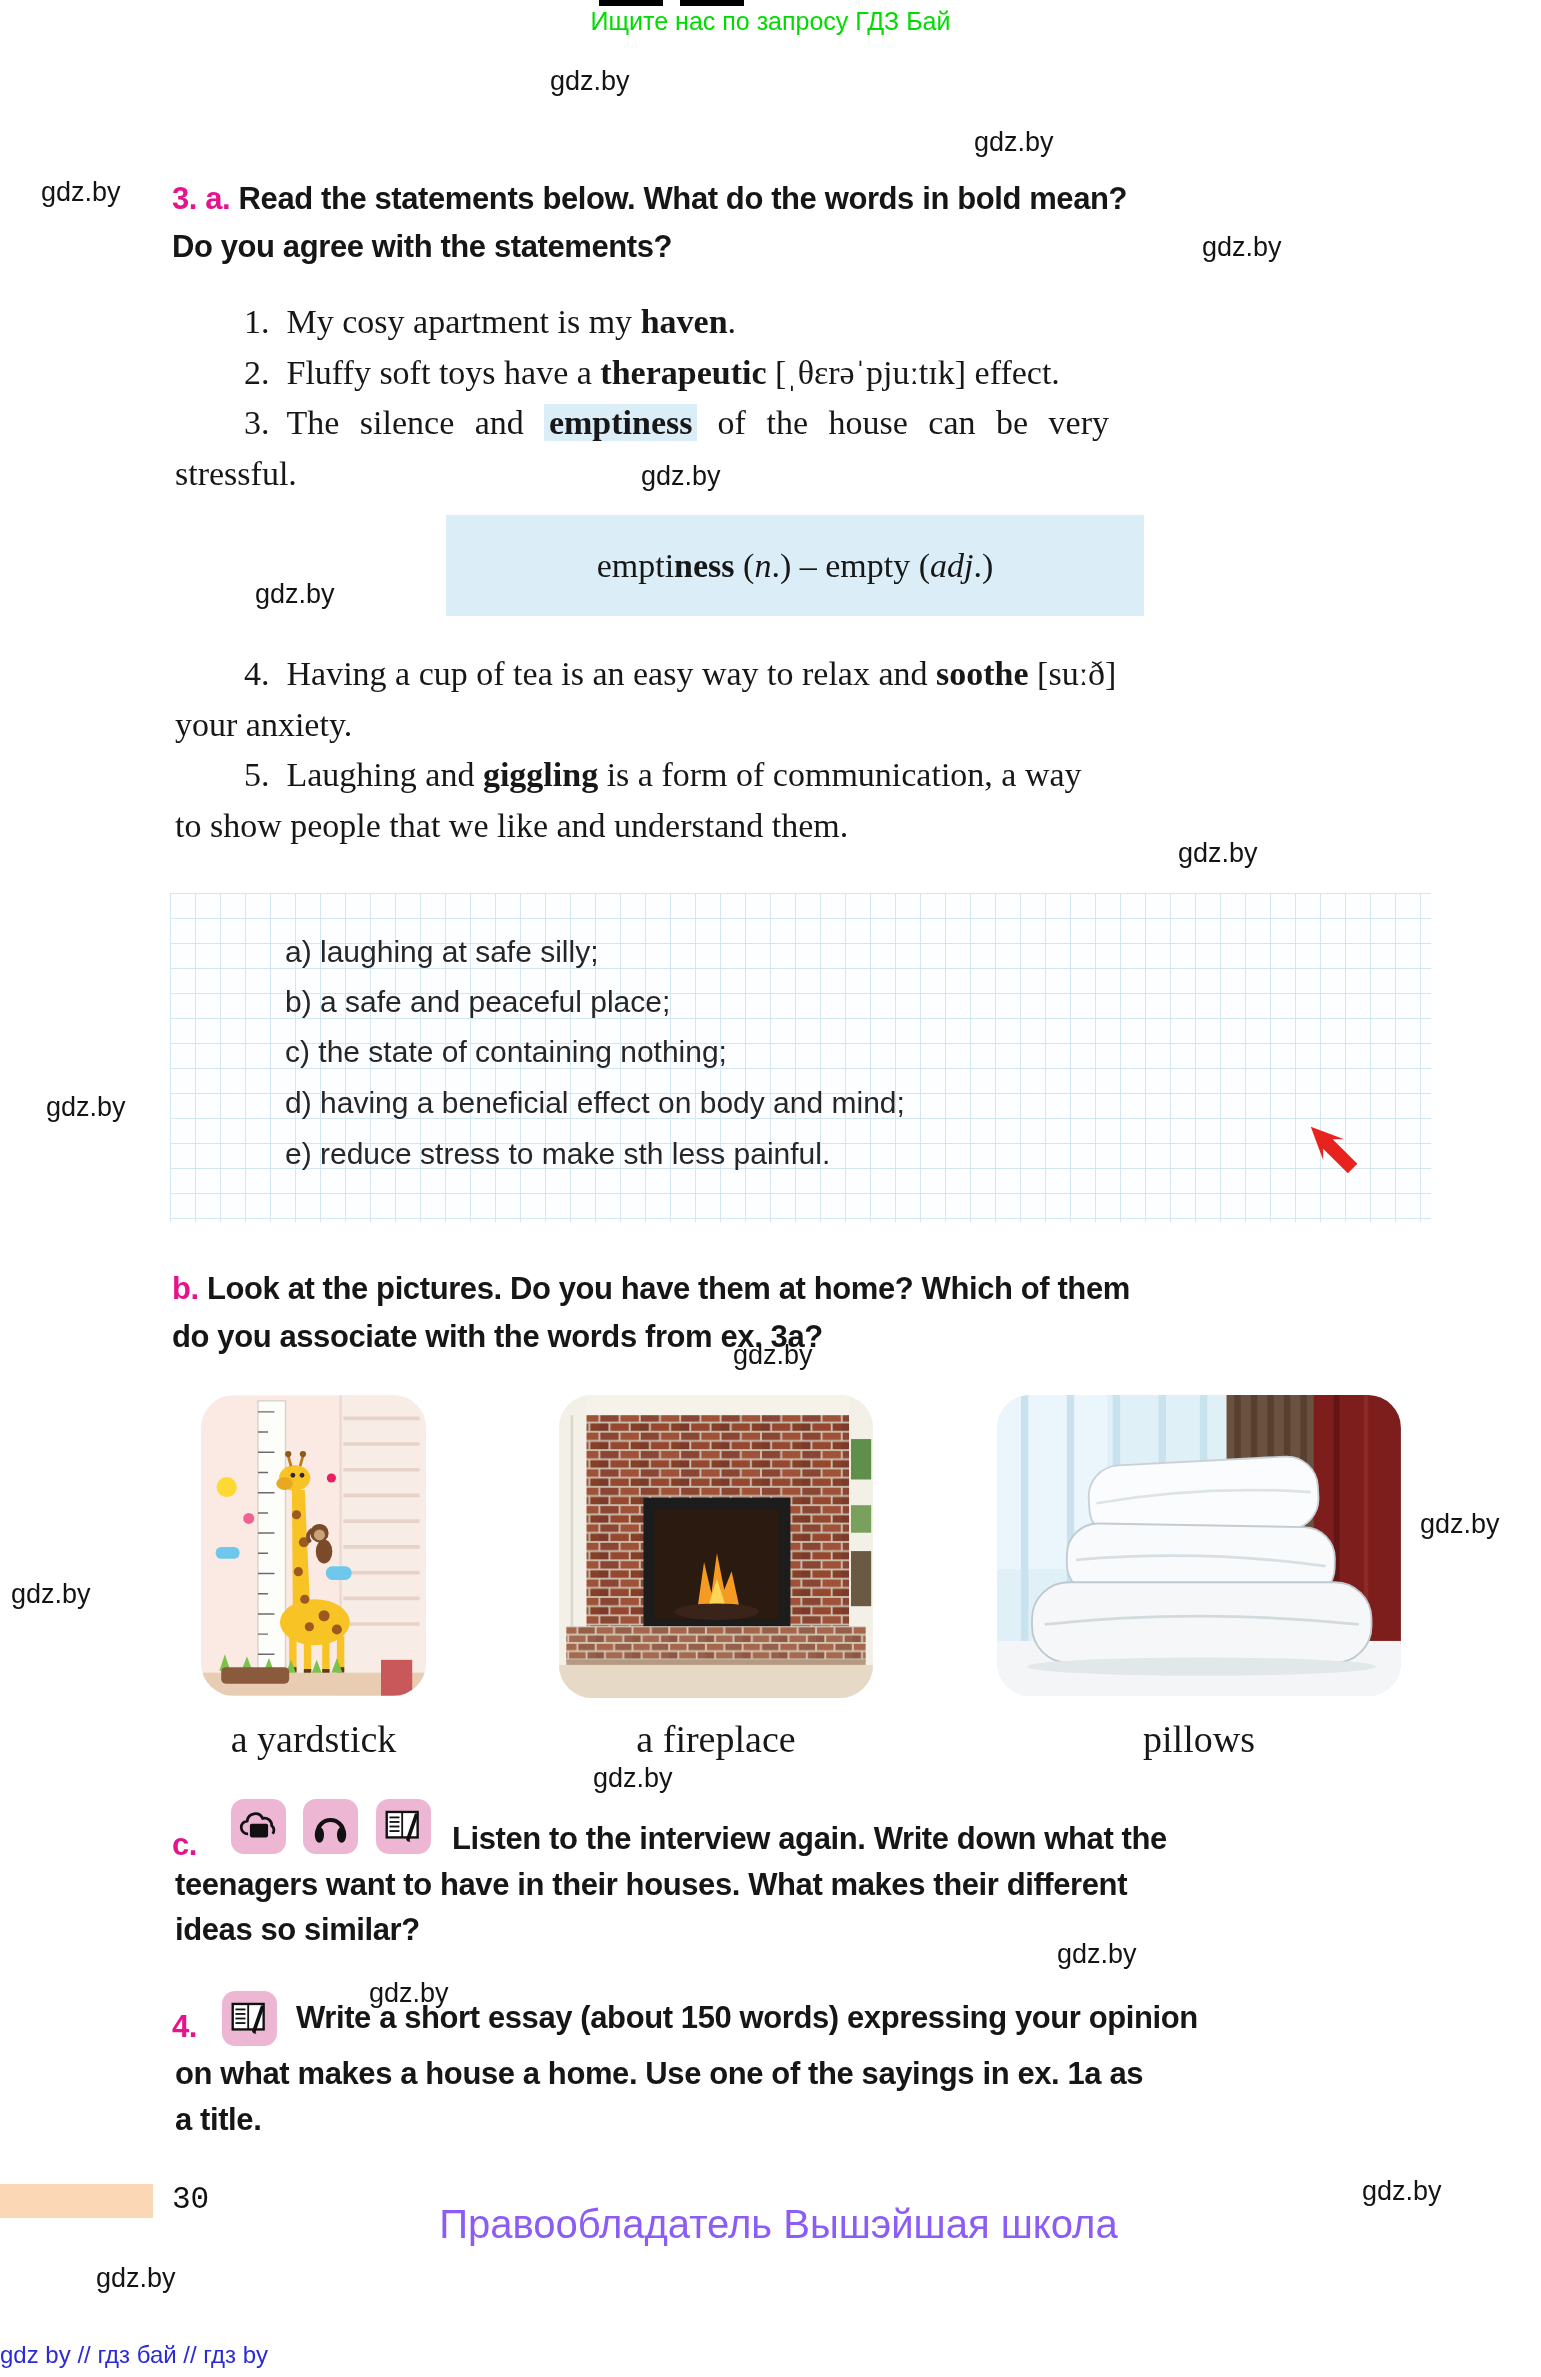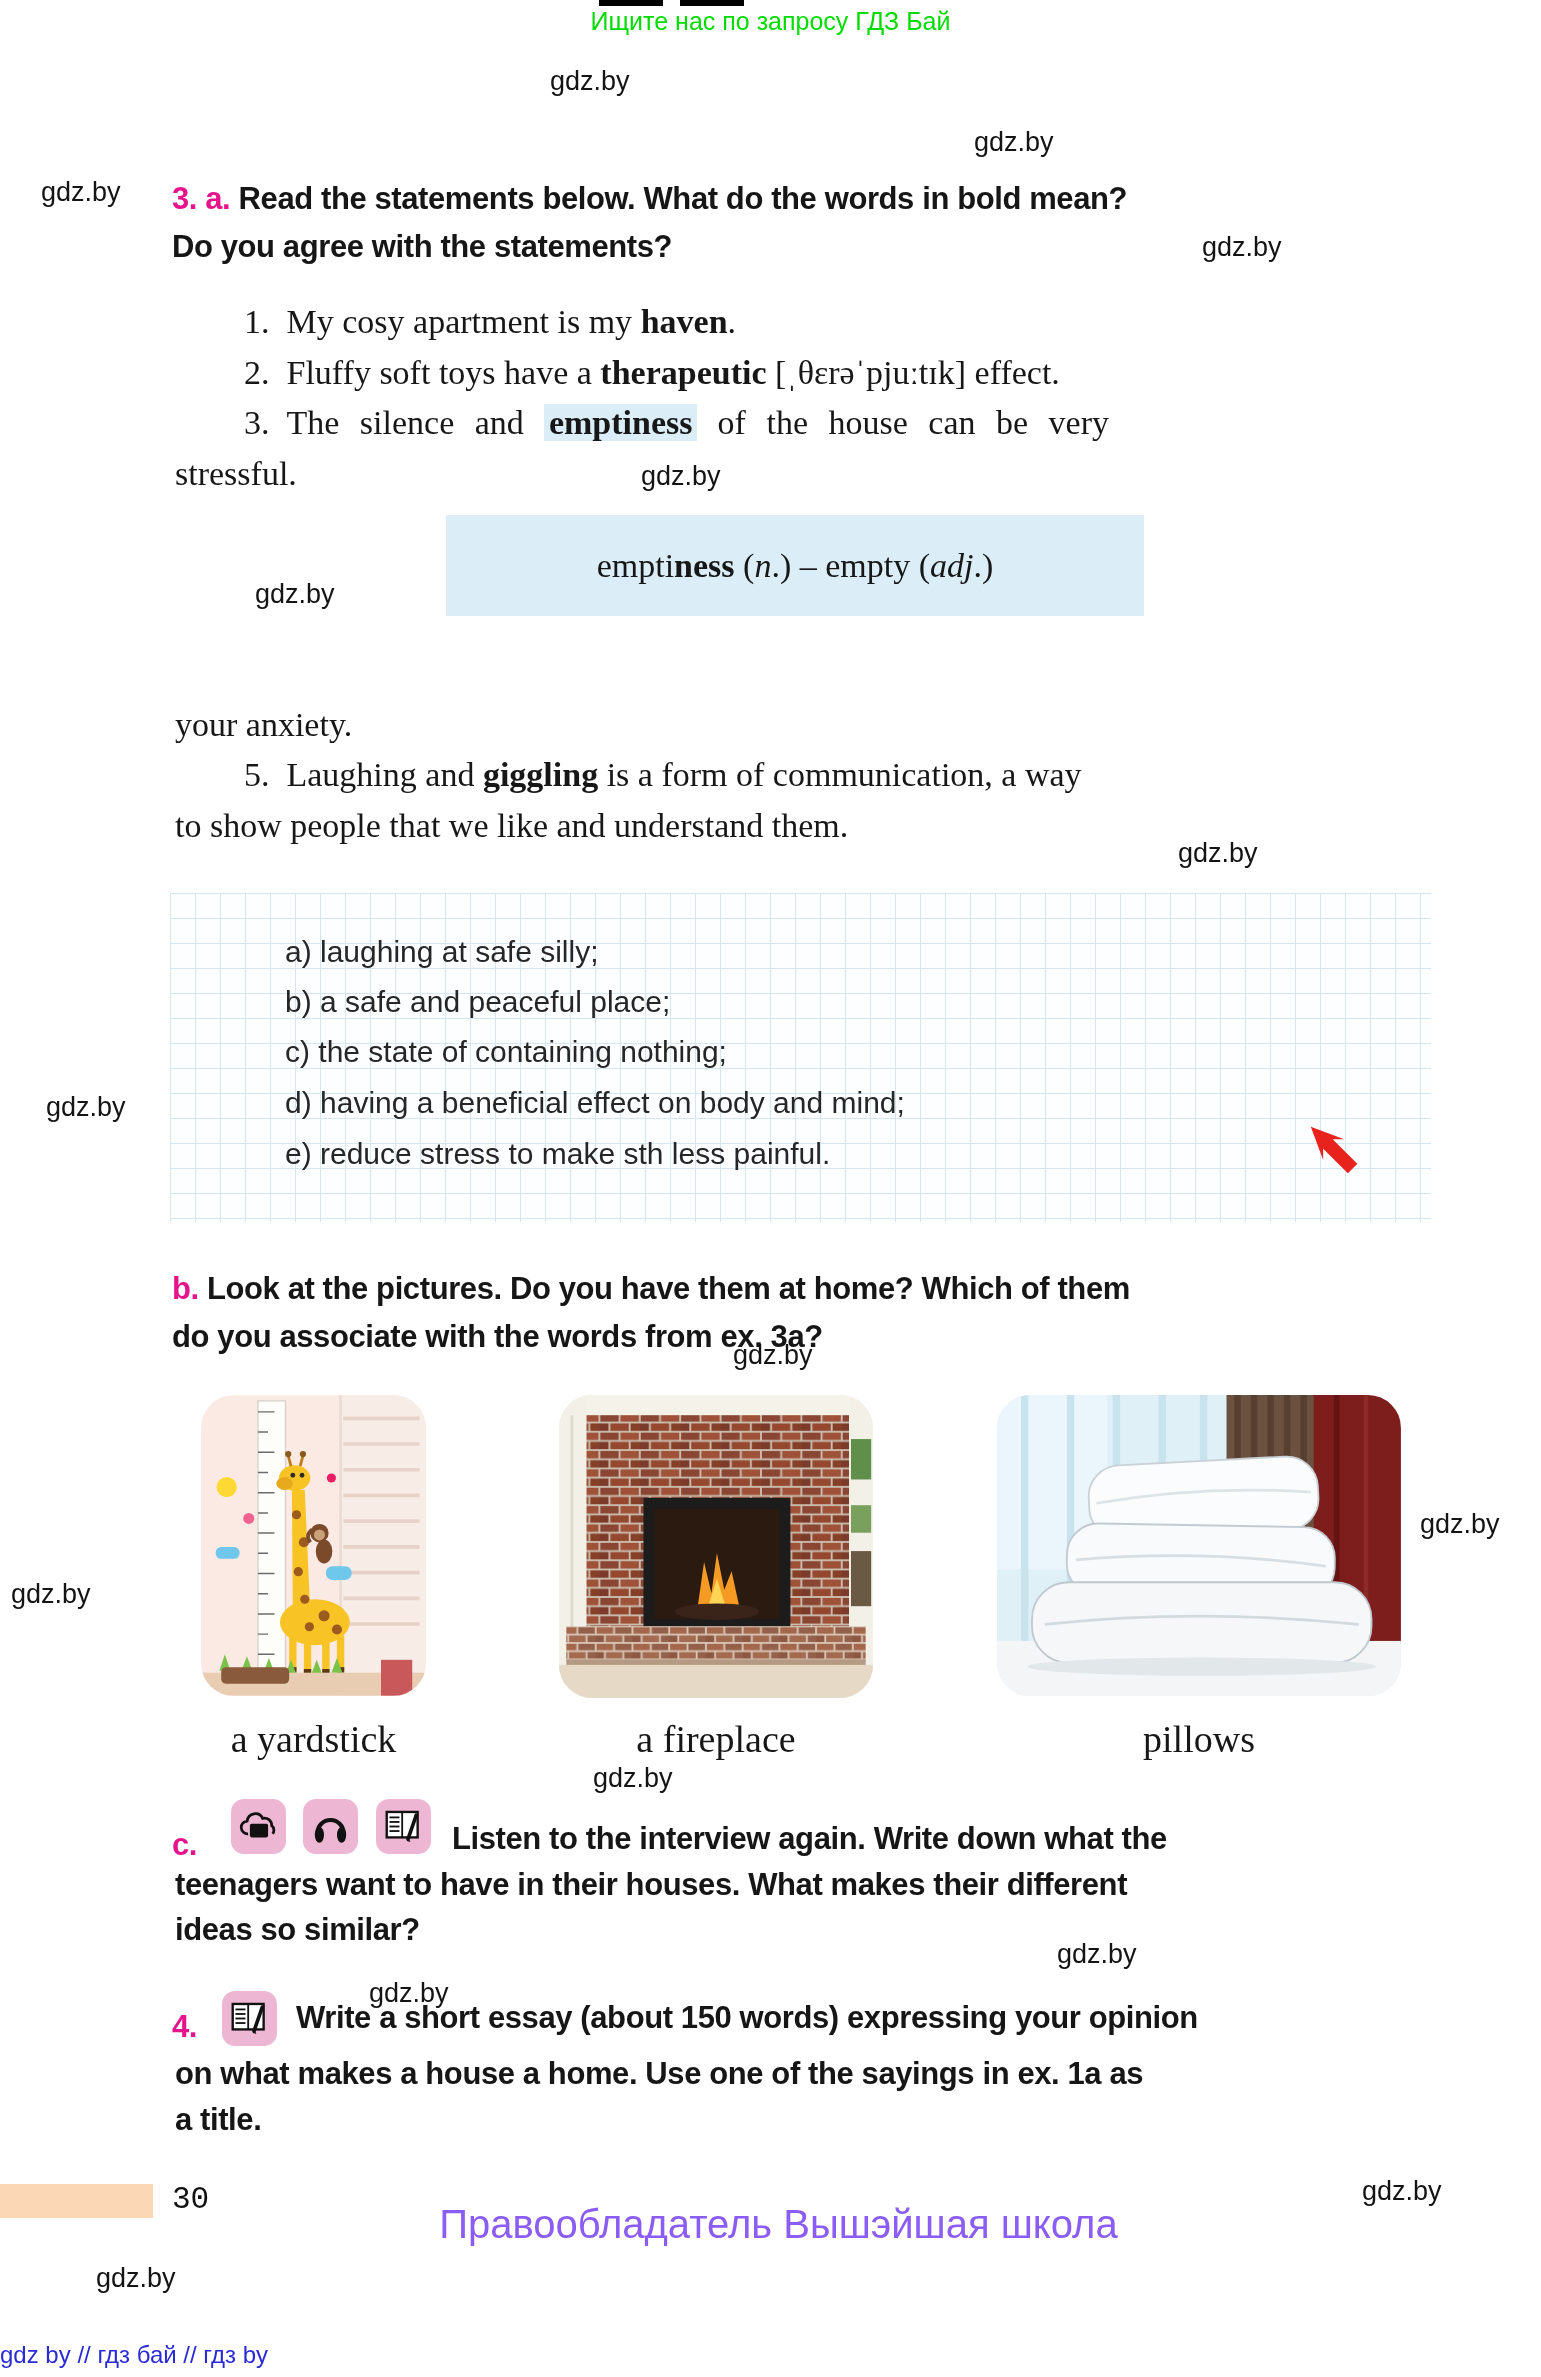"4. Having a cup of" div.abs { html: none -> <div> <span>4. Having a cup of tea is an easy way to relax and </span><b>soothe</b><span> [suːð]</span> </div> }
